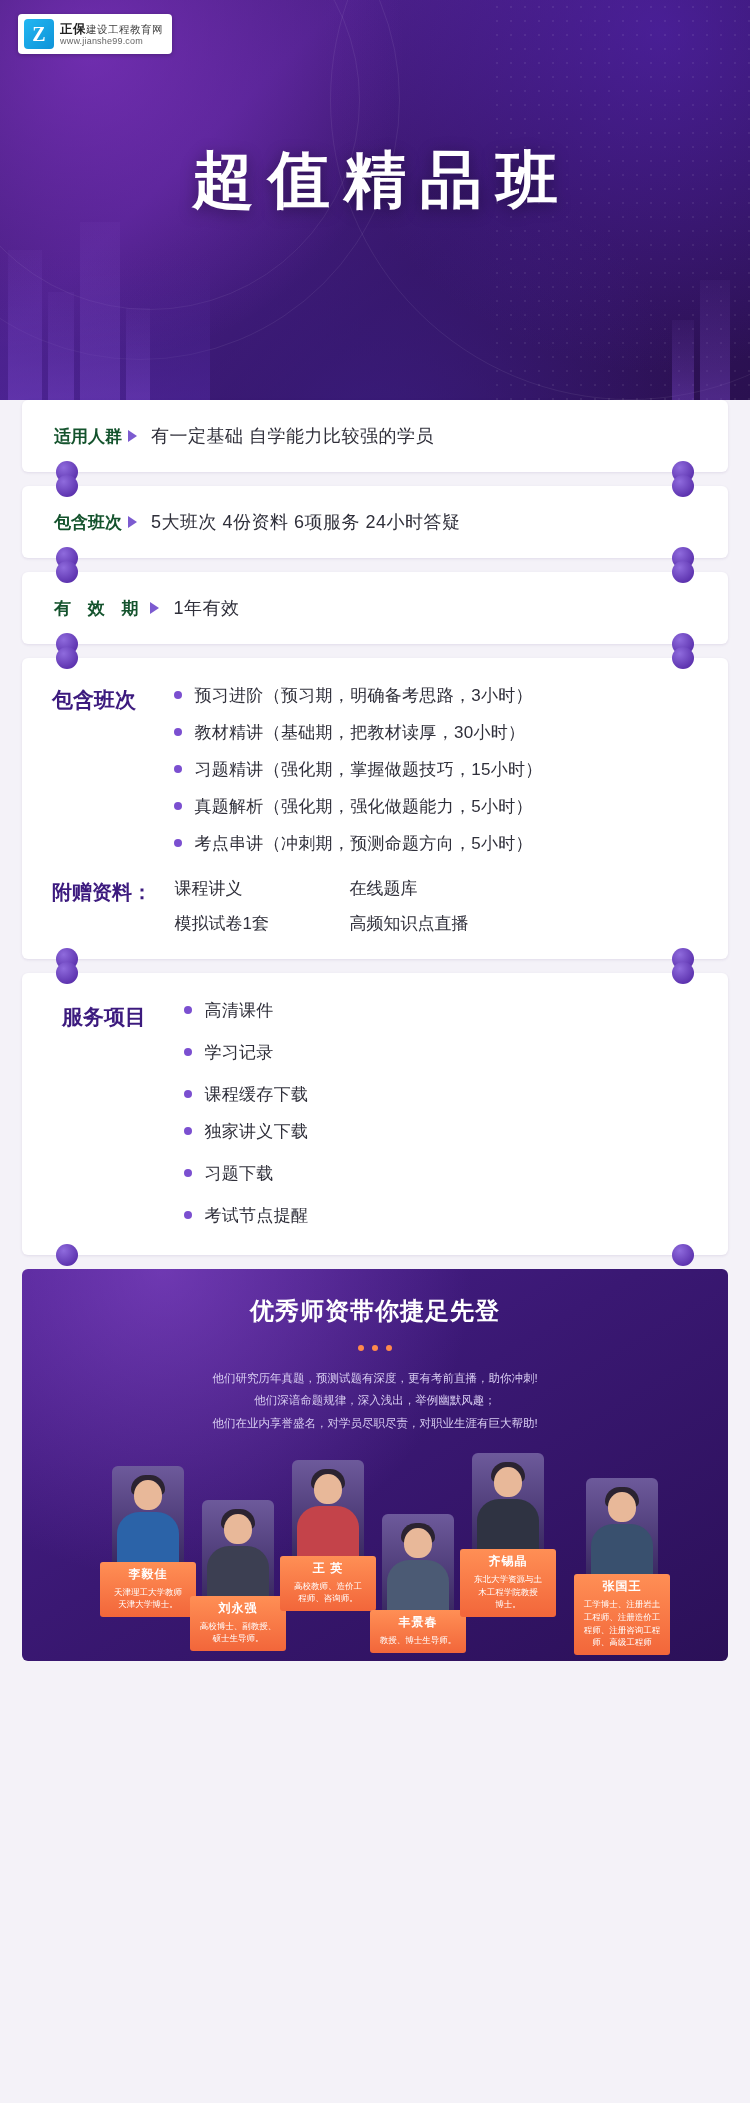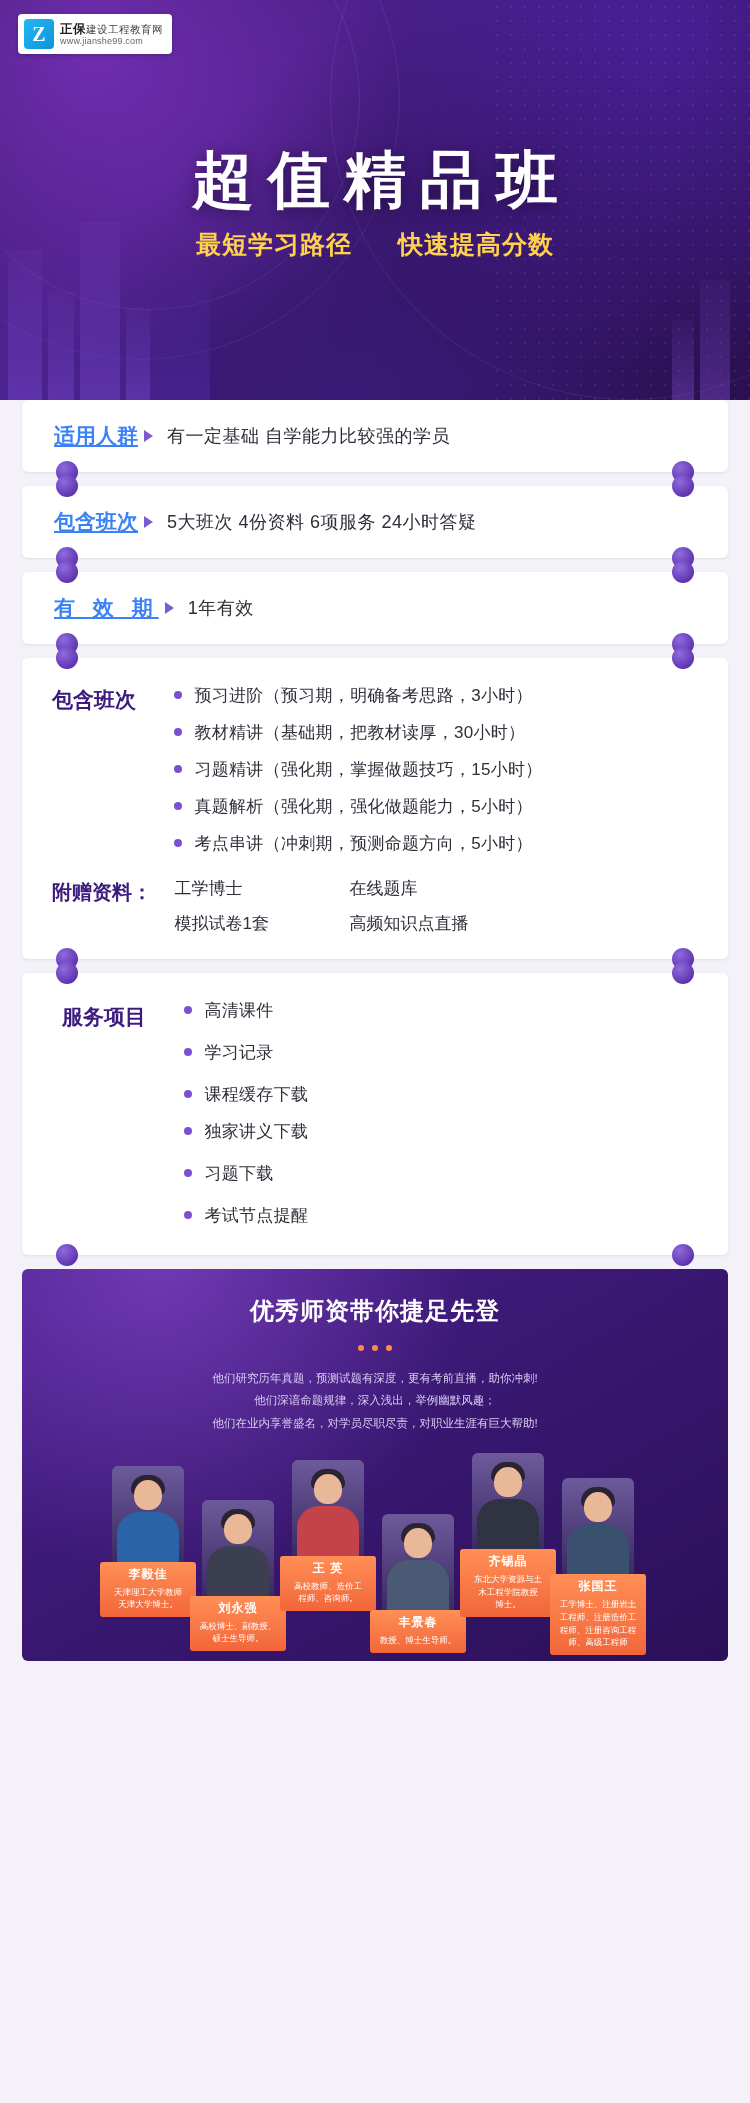"最短学习路径 快速提高分数" div.hero-sub { html: <div> <span>最短学习路径</span> <span></span> <span>快速提高分数</span> </div> -> none }
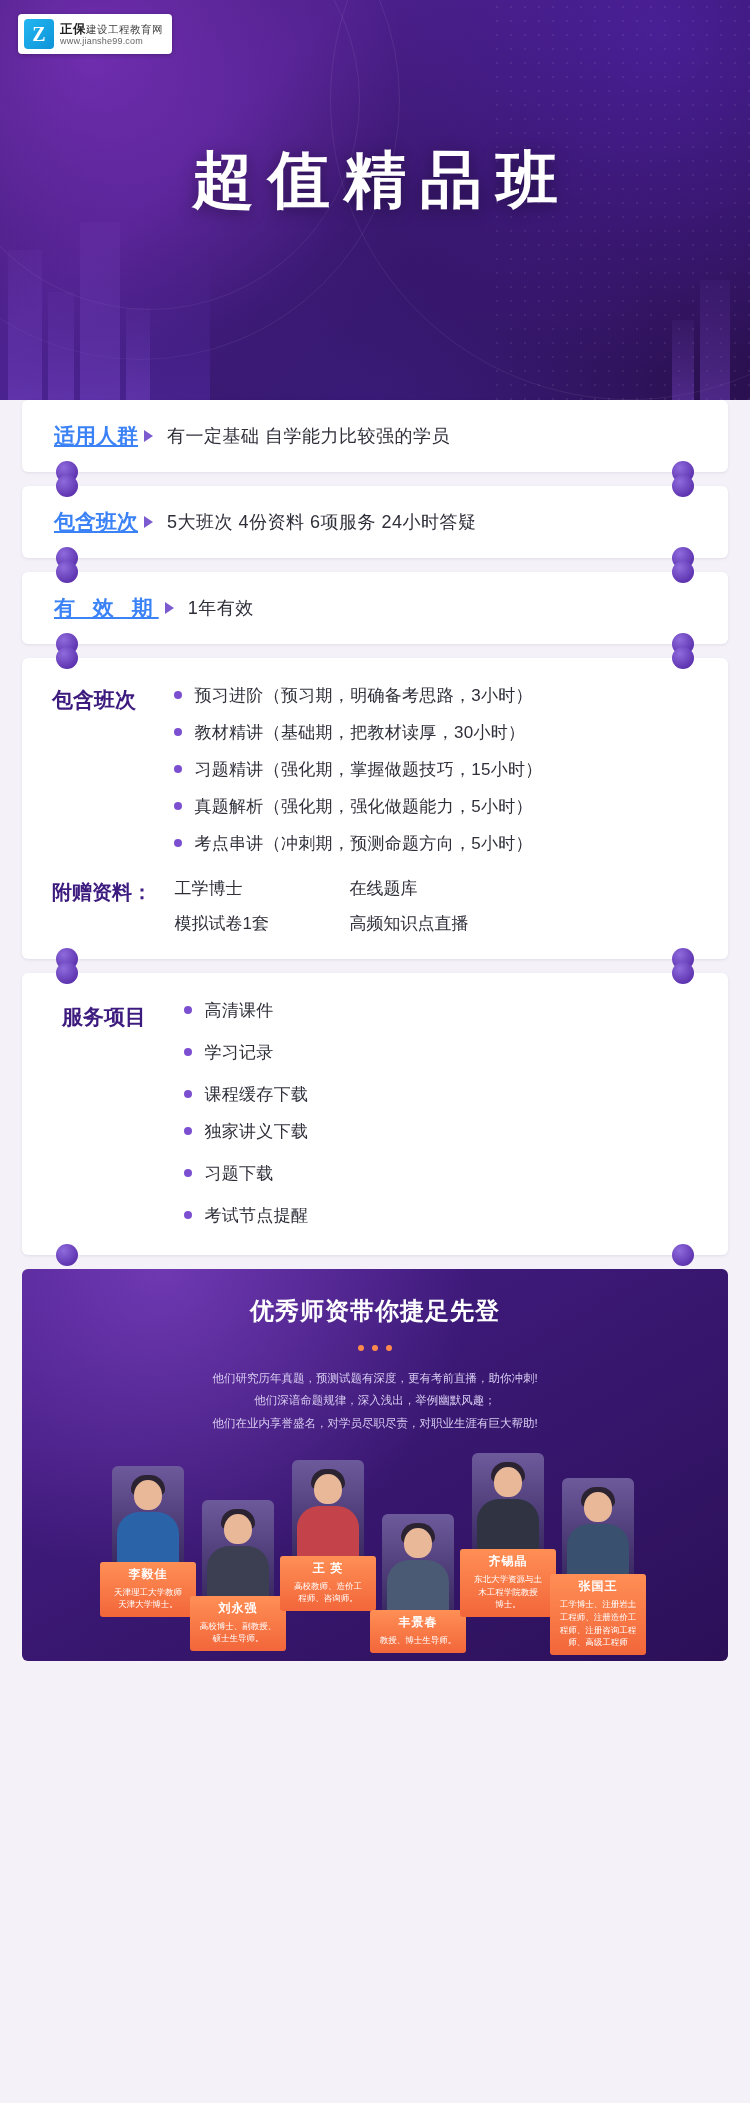"适用人群" .row-label { color: #3b82f6 -> #14532d; font-size: 21px -> 17px; text-decoration: underline -> none }
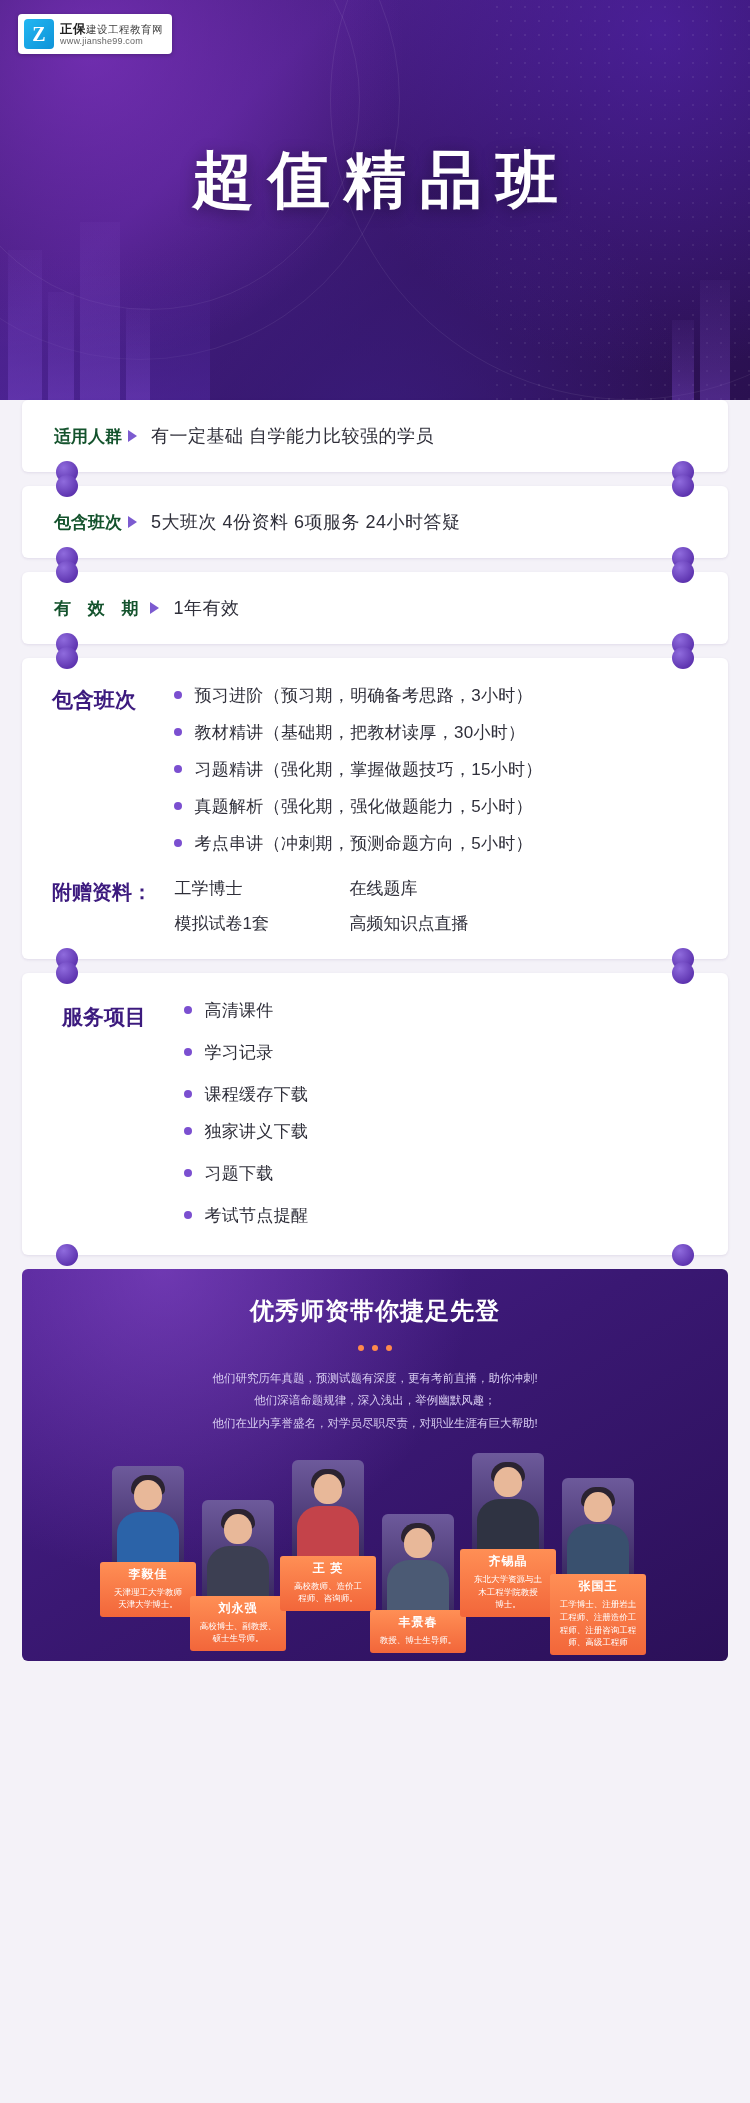"工学博士" div { text: 工学博士 -> 课程讲义 }
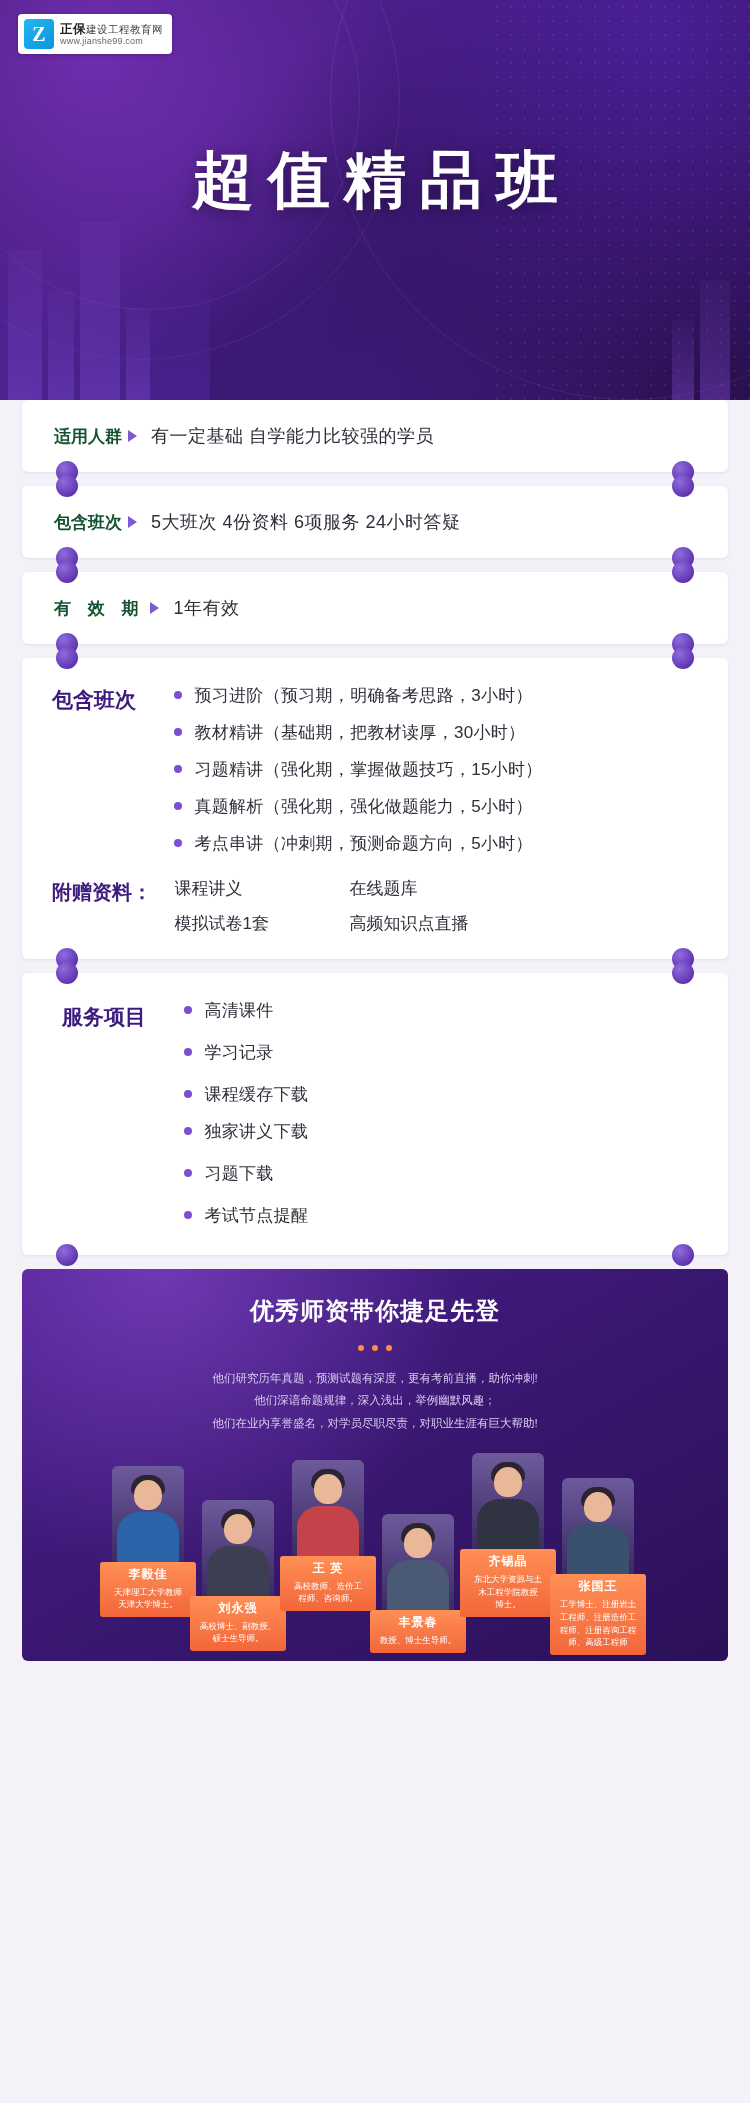"张国王" div.t-person { left: 528px -> 552px }
